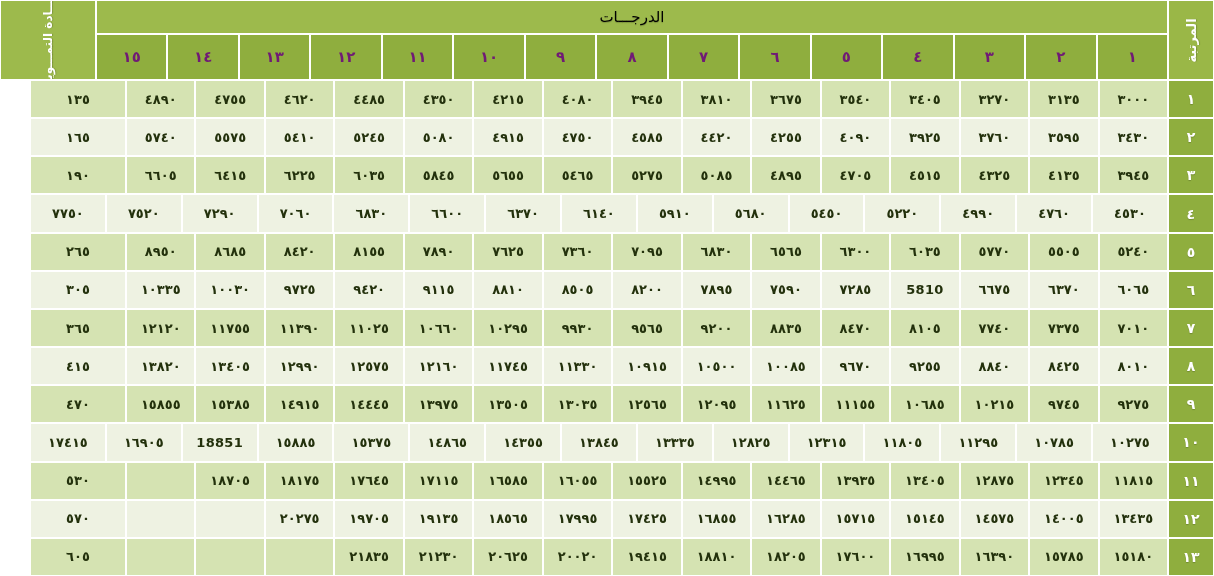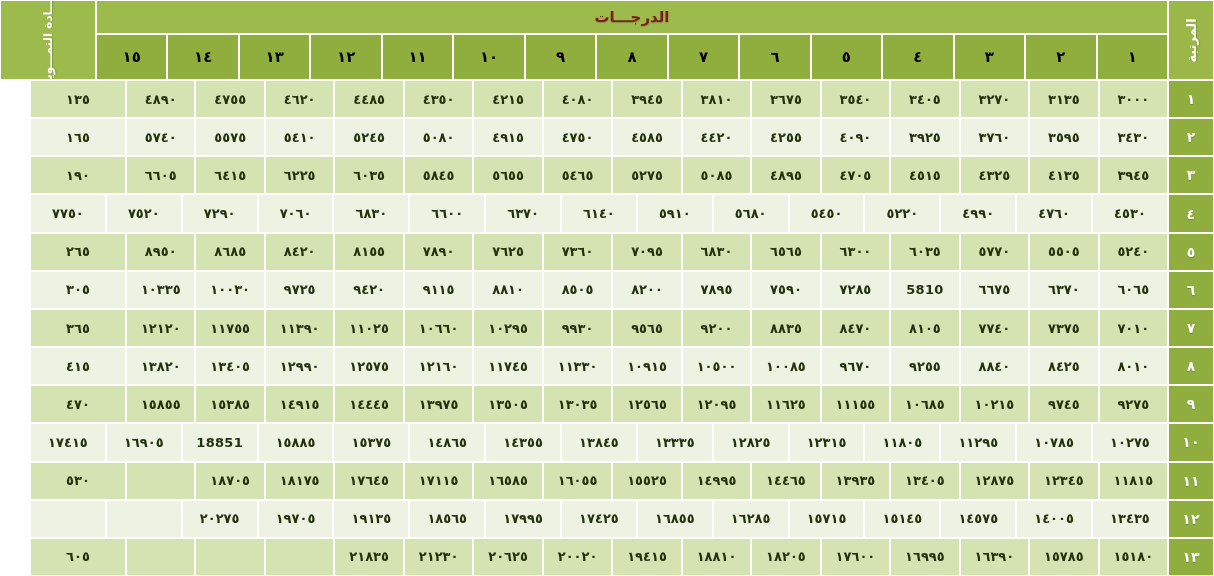"الدرجـــات" .head-title { color: #7f1d1d -> #000000; font-weight: bold -> normal }
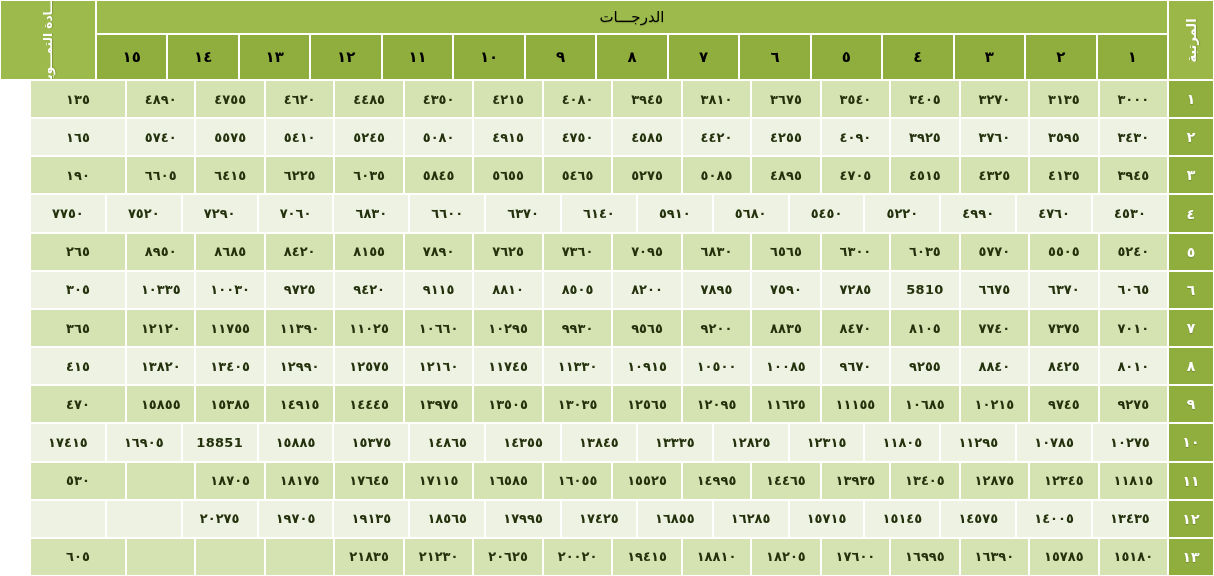"١٥" .head-cols .col-head { color: #000000 -> #701a75 }
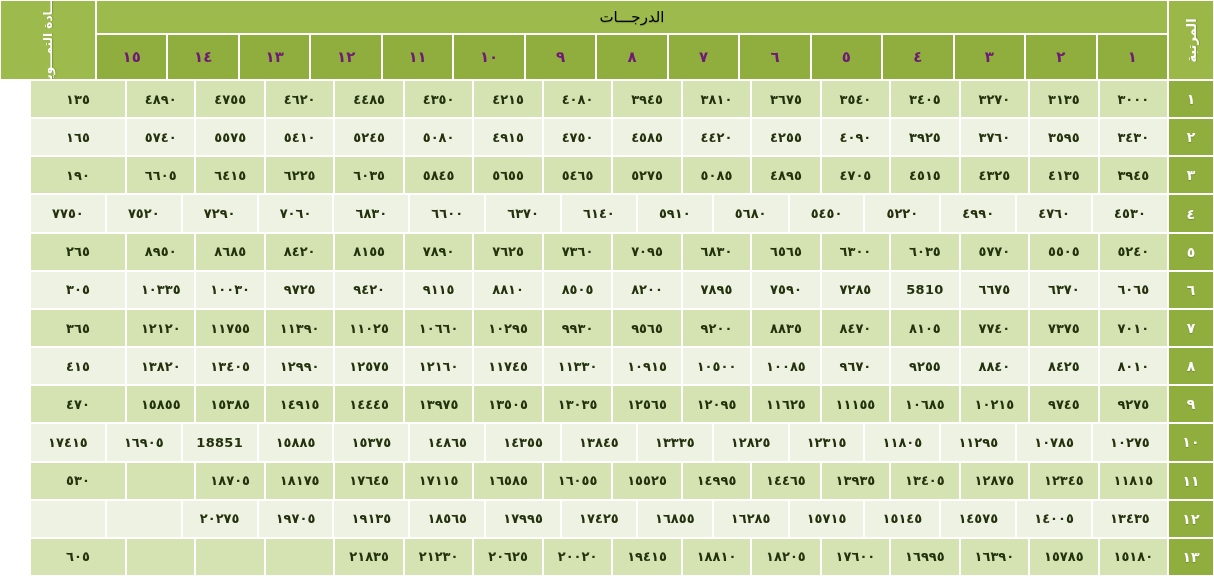"٥٧٠" div.cell { html: none -> <div>٥٧٠</div> }
